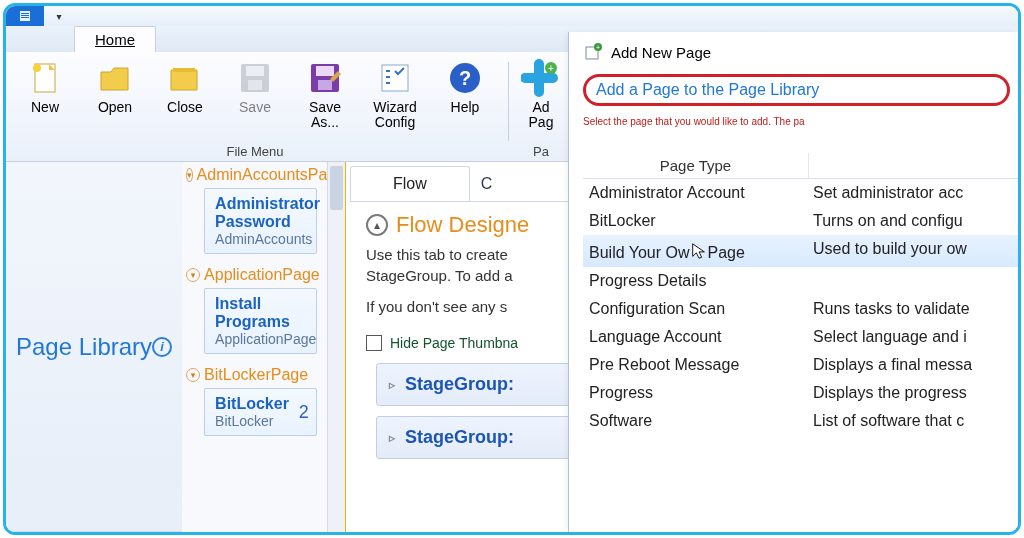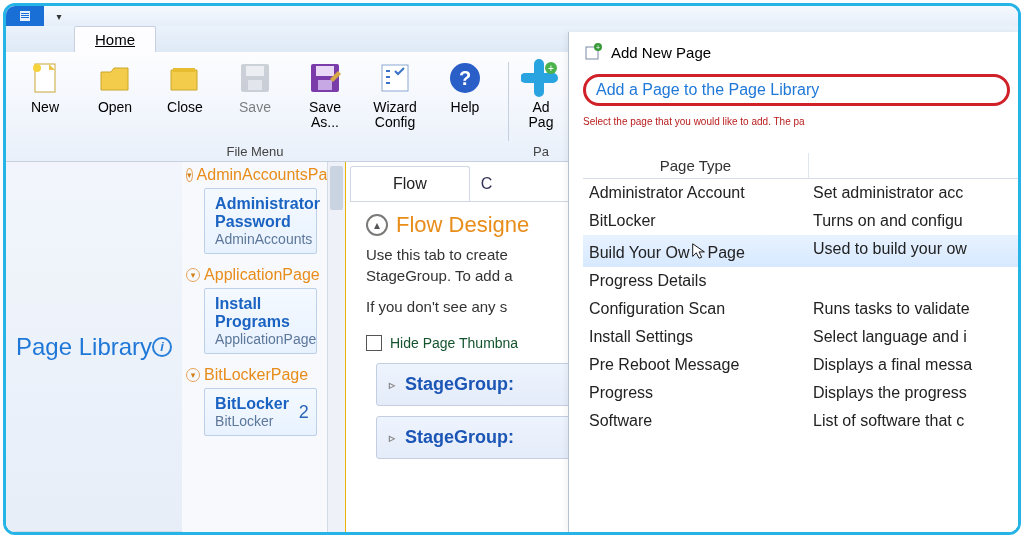"Install Settings" div.c1 { text: Install Settings -> Language Account }
